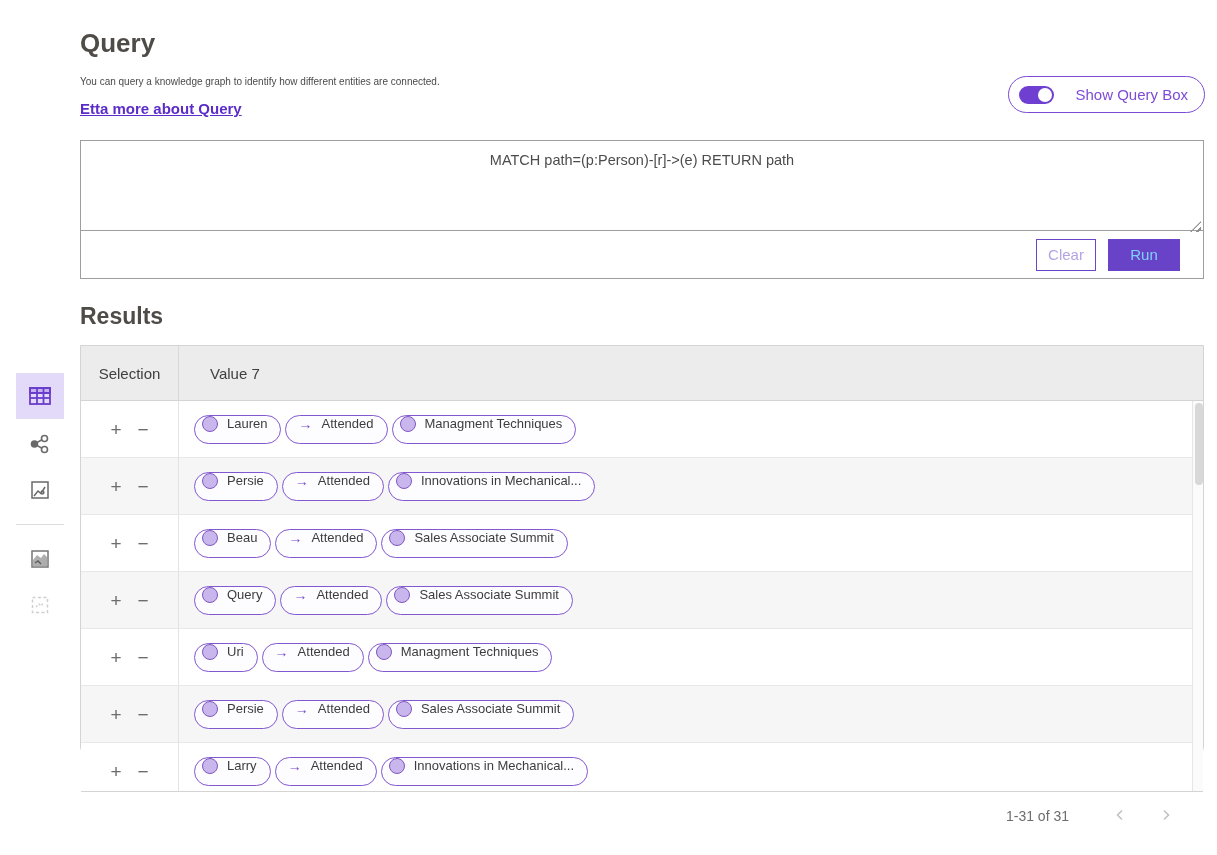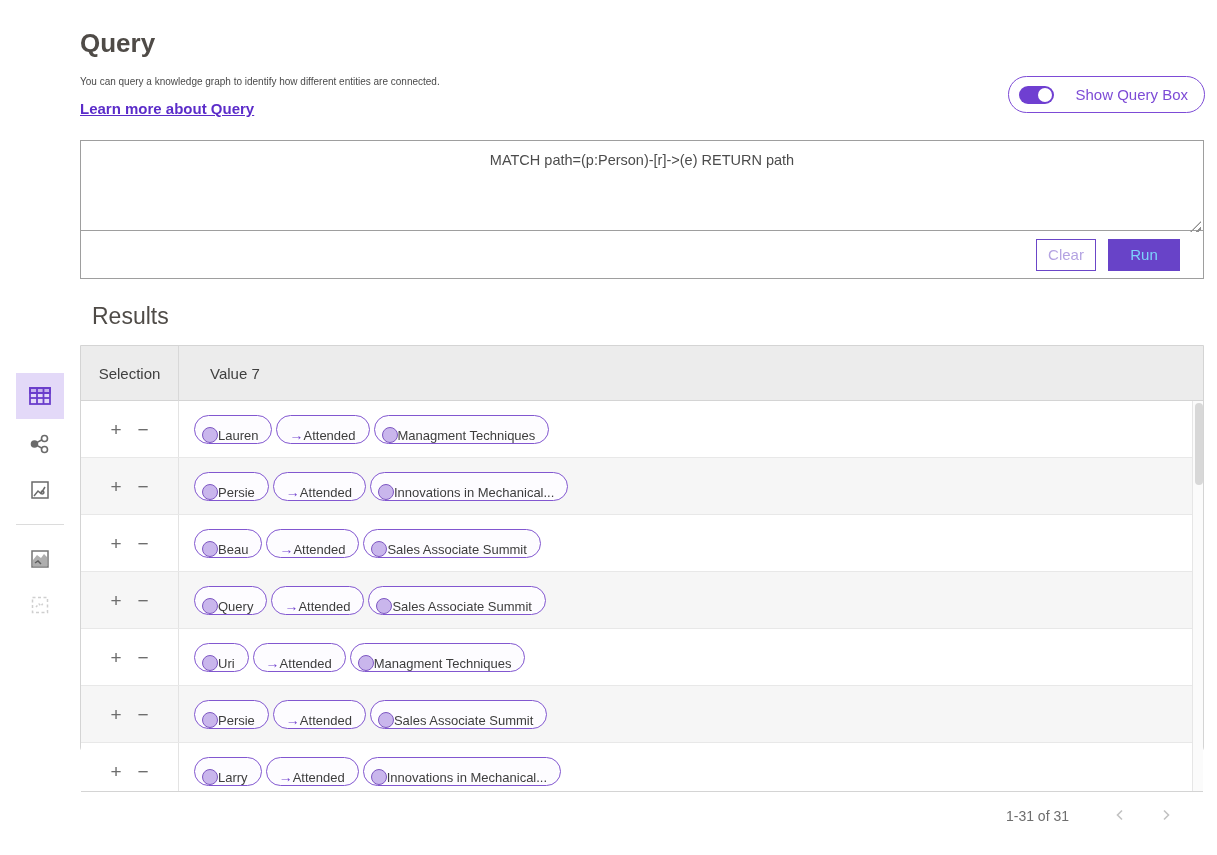"Learn more about Query" a.learn-link { text: Learn -> Etta }
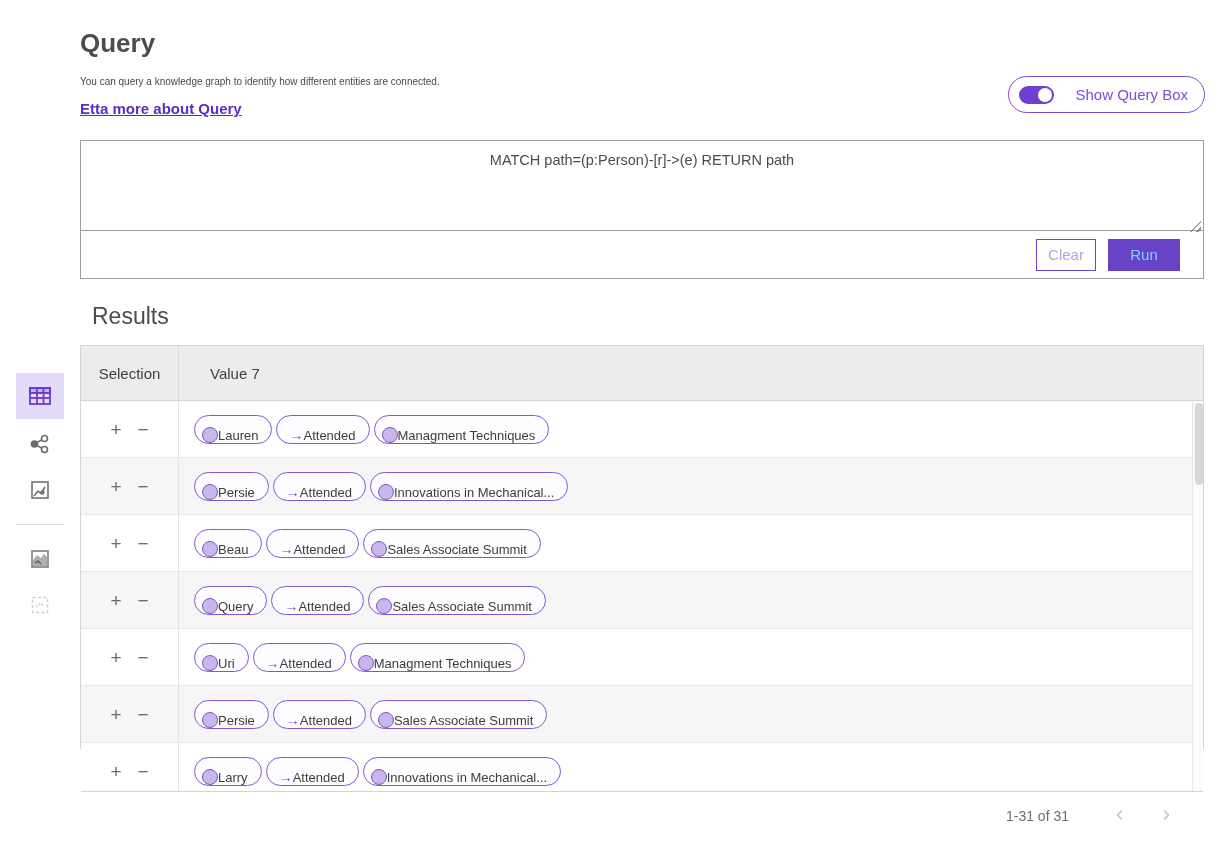"Results" .results-title { font-weight: normal -> bold; left: 92px -> 80px }
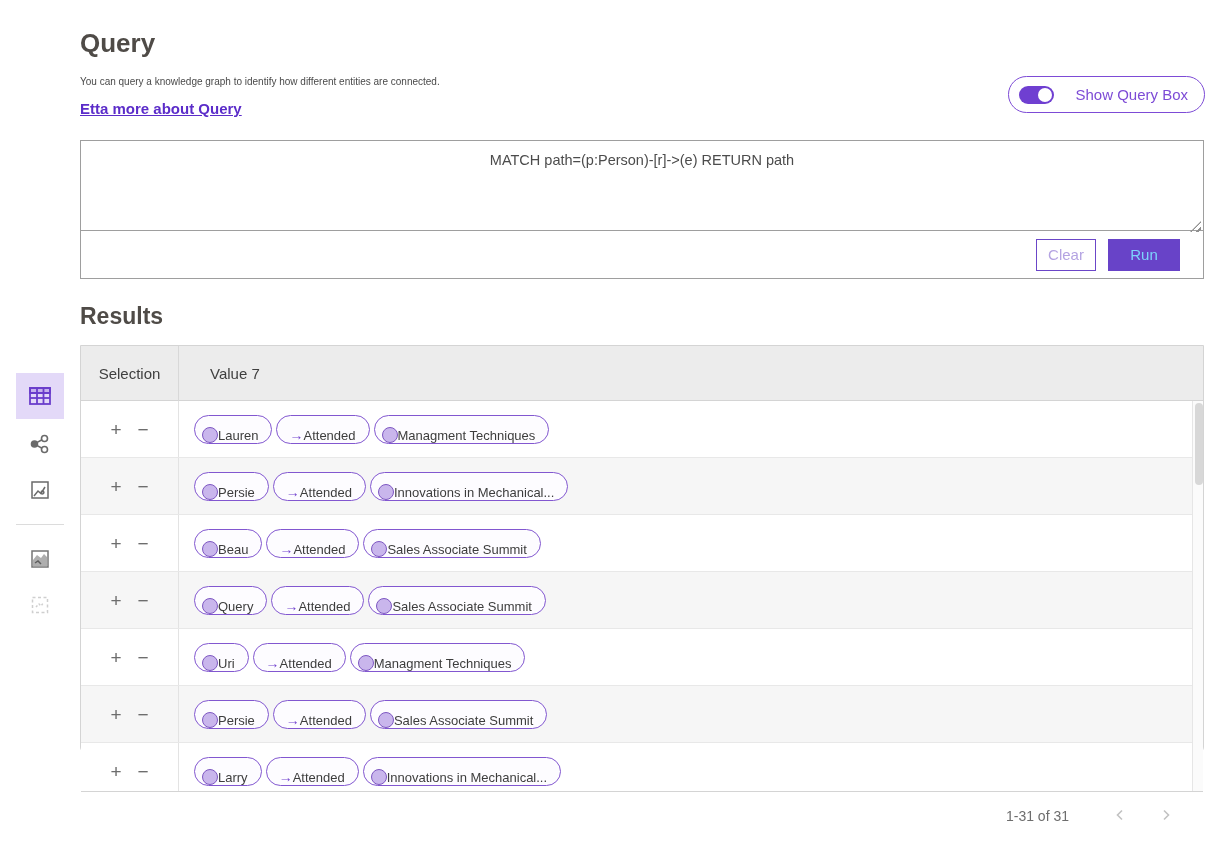"Lauren" .pill { align-items: flex-end -> flex-start; gap: none -> 9px }
